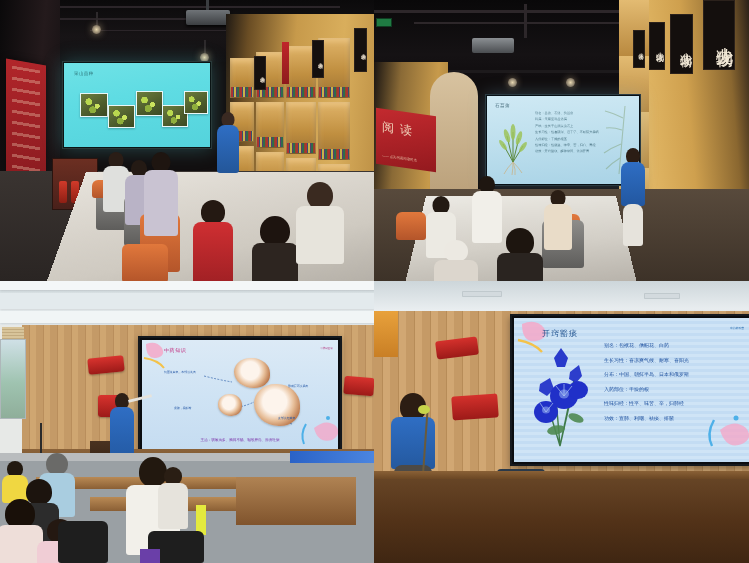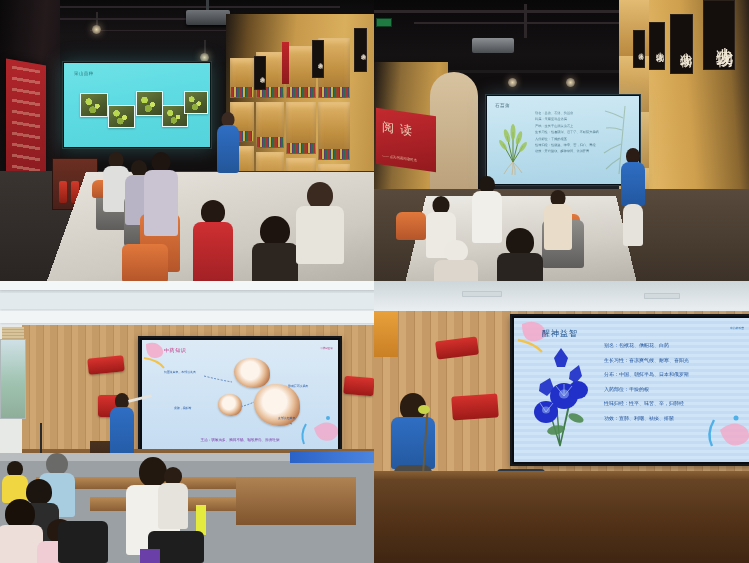"醒神益智" div.s4title { text: 醒神益智 -> 开窍豁痰 }
